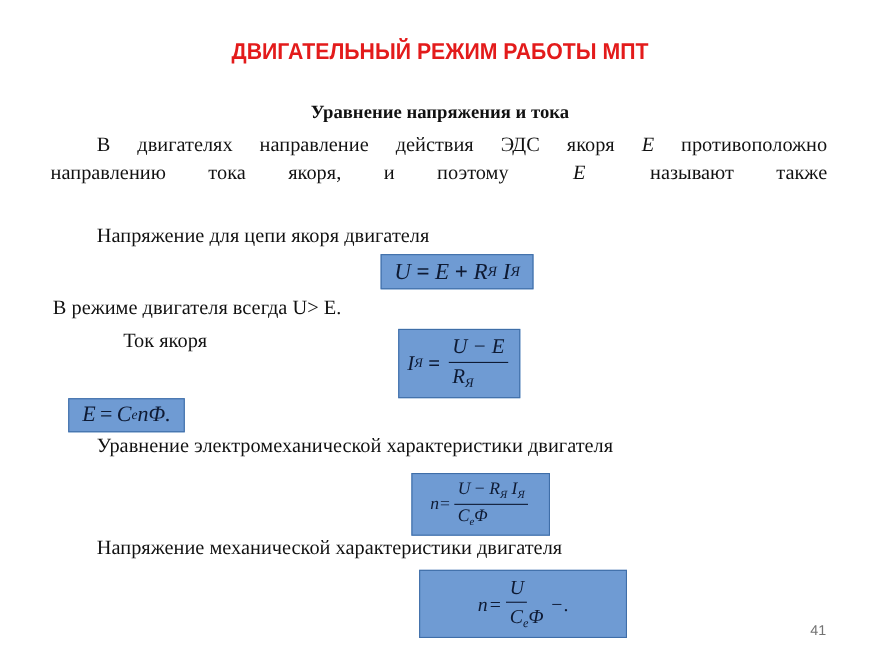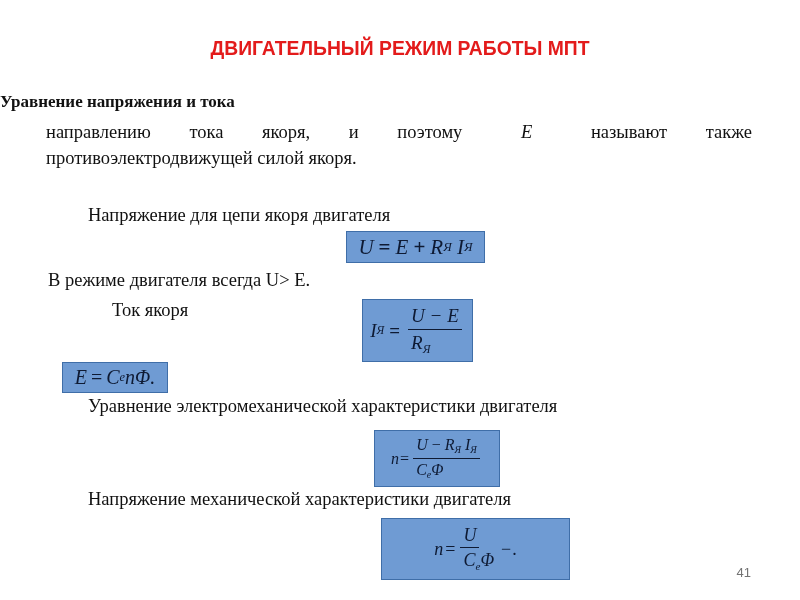"Уравнение напряжения и тока" .subtitle { text-align: none -> center }
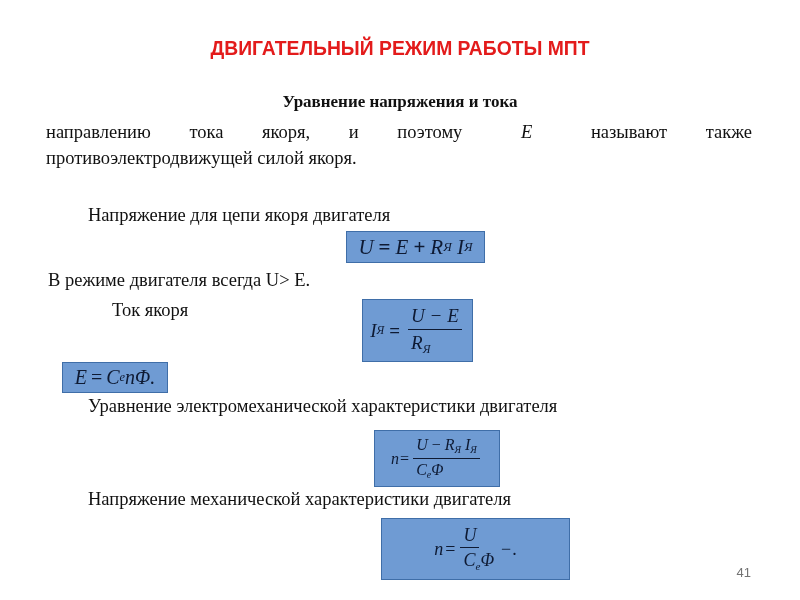"В двигателях направление действия ЭДС" span.line { html: none -> <span><span>В двигателях направление действия ЭДС якоря </span><span>E</span><span> противоположно</span></span> }
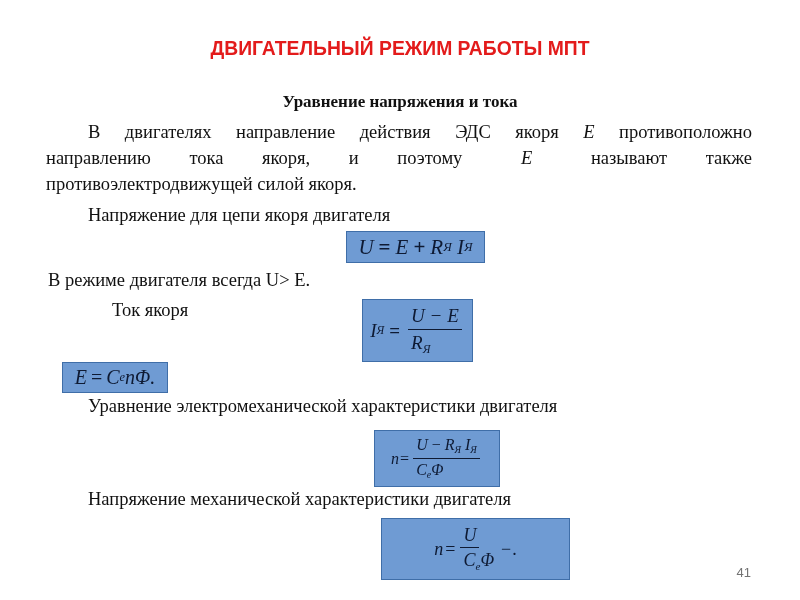"противоэлектродвижущей силой якоря." span.line { html: <span>противоэлектродвижущей силой якоря.</span> -> none }
